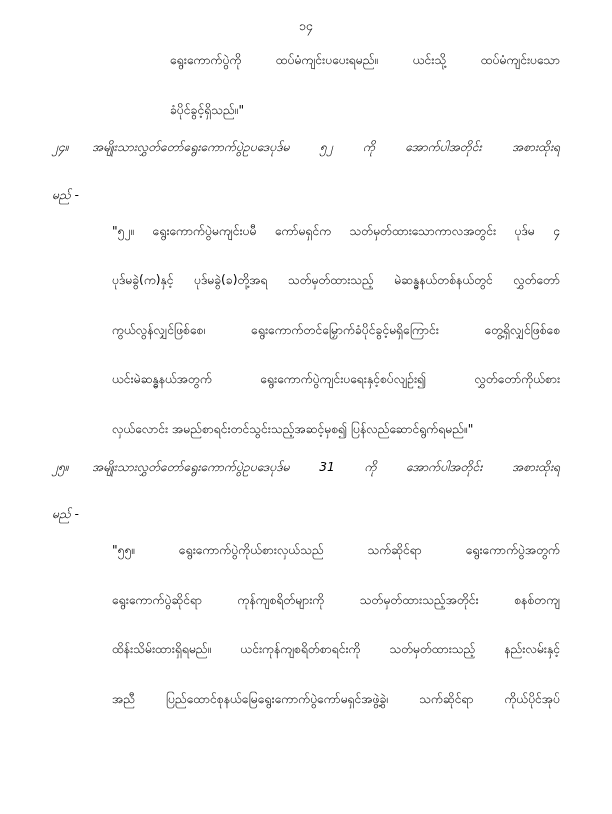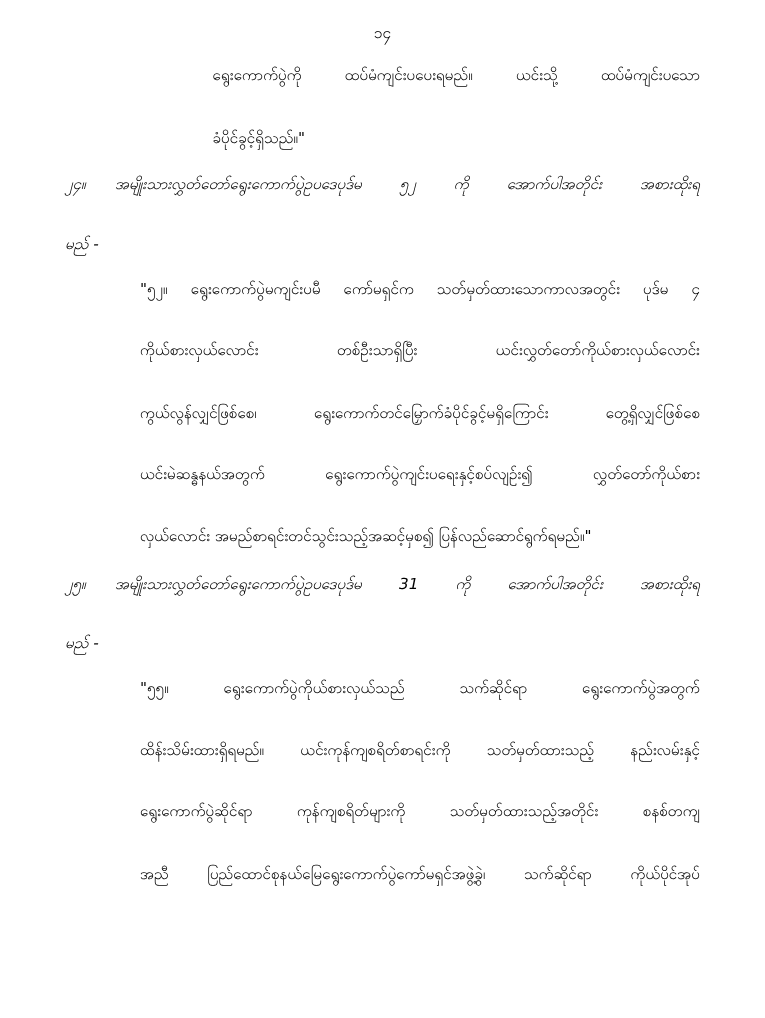"ပုဒ်မခွဲ(က)နှင့် ပုဒ်မခွဲ(ခ)တို့အရ" div.para { html: none -> <div>ပုဒ်မခွဲ(က)နှင့် ပုဒ်မခွဲ(ခ)တို့အရ သတ်မှတ်ထားသည့် မဲဆန္ဓနယ်တစ်နယ်တွင် လွှတ်တော်</div> }
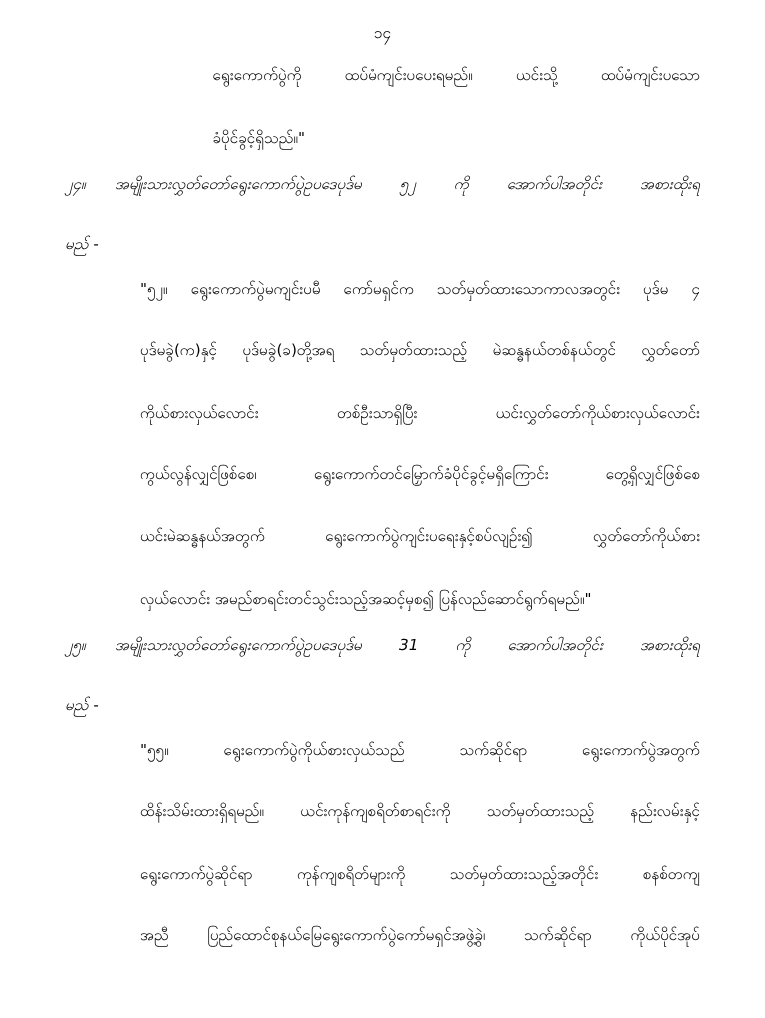"ကိုယ်စားလှယ်လောင်း တစ်ဦးသာရှိပြီး" div.para { html: <div>ကိုယ်စားလှယ်လောင်း တစ်ဦးသာရှိပြီး ယင်းလွှတ်တော်ကိုယ်စားလှယ်လောင်း</div> -> none }
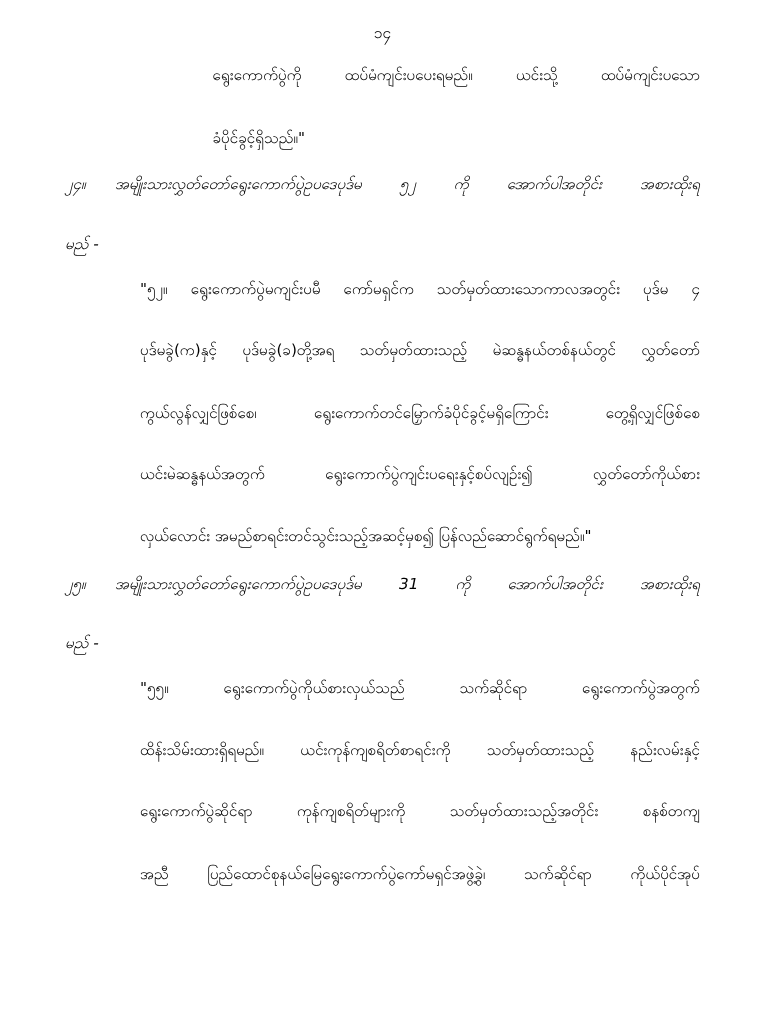"ထိန်းသိမ်းထားရှိရမည်။" div.para { order: before "ရွေးကောက်ပွဲဆိုင်ရာ ကုန်ကျစရိတ်များကို" -> after "ရွေးကောက်ပွဲဆိုင်ရာ ကုန်ကျစရိတ်များကို" }
